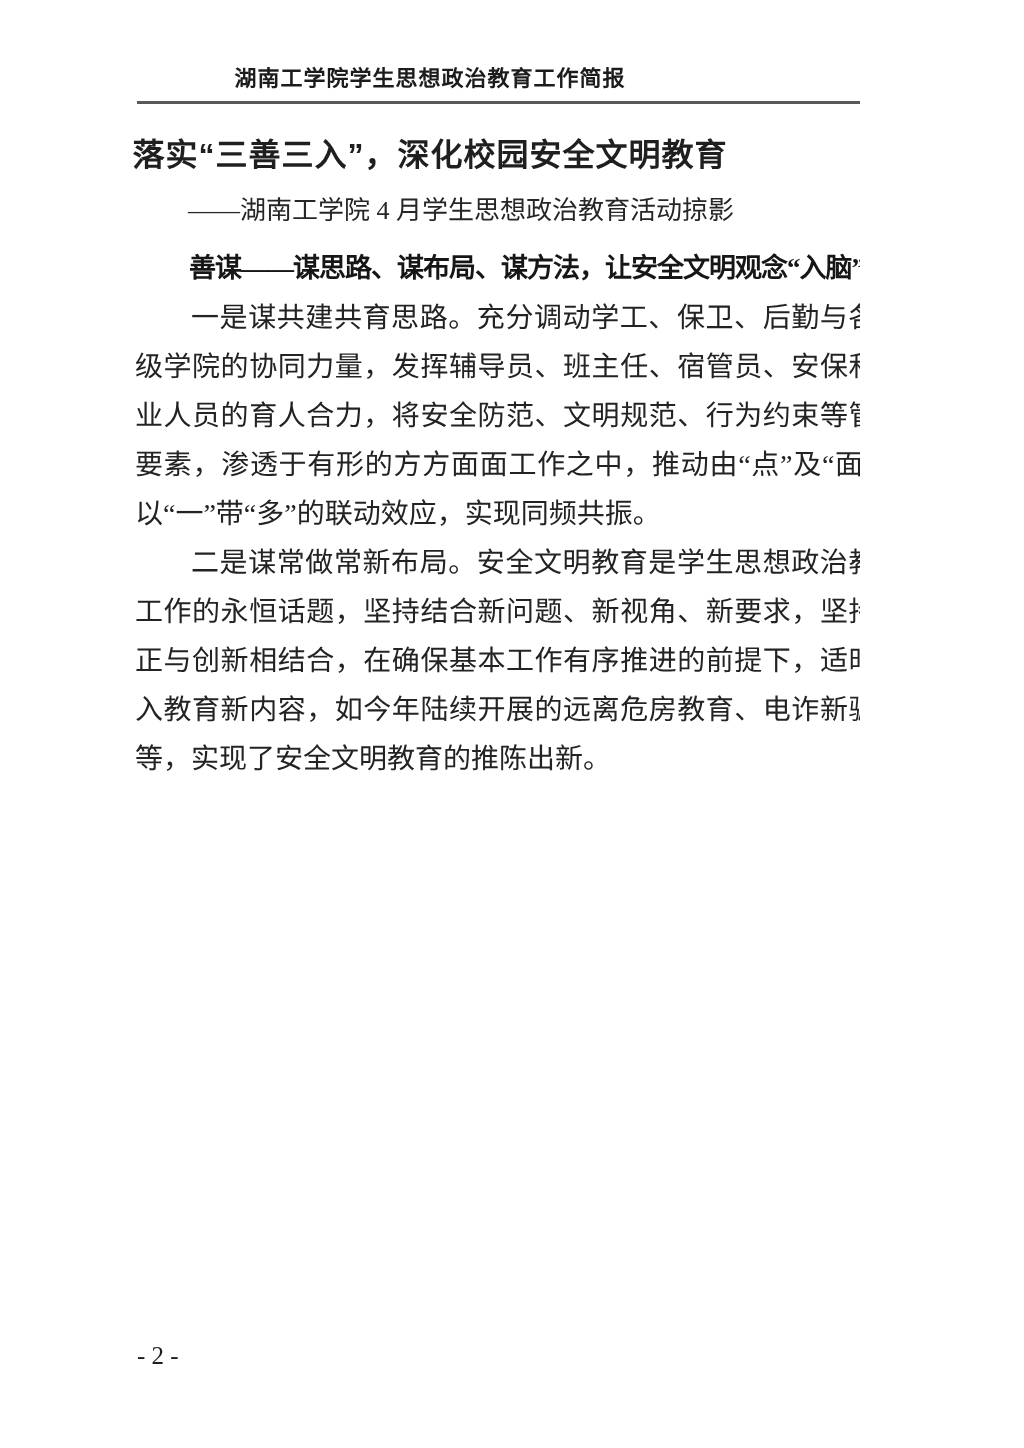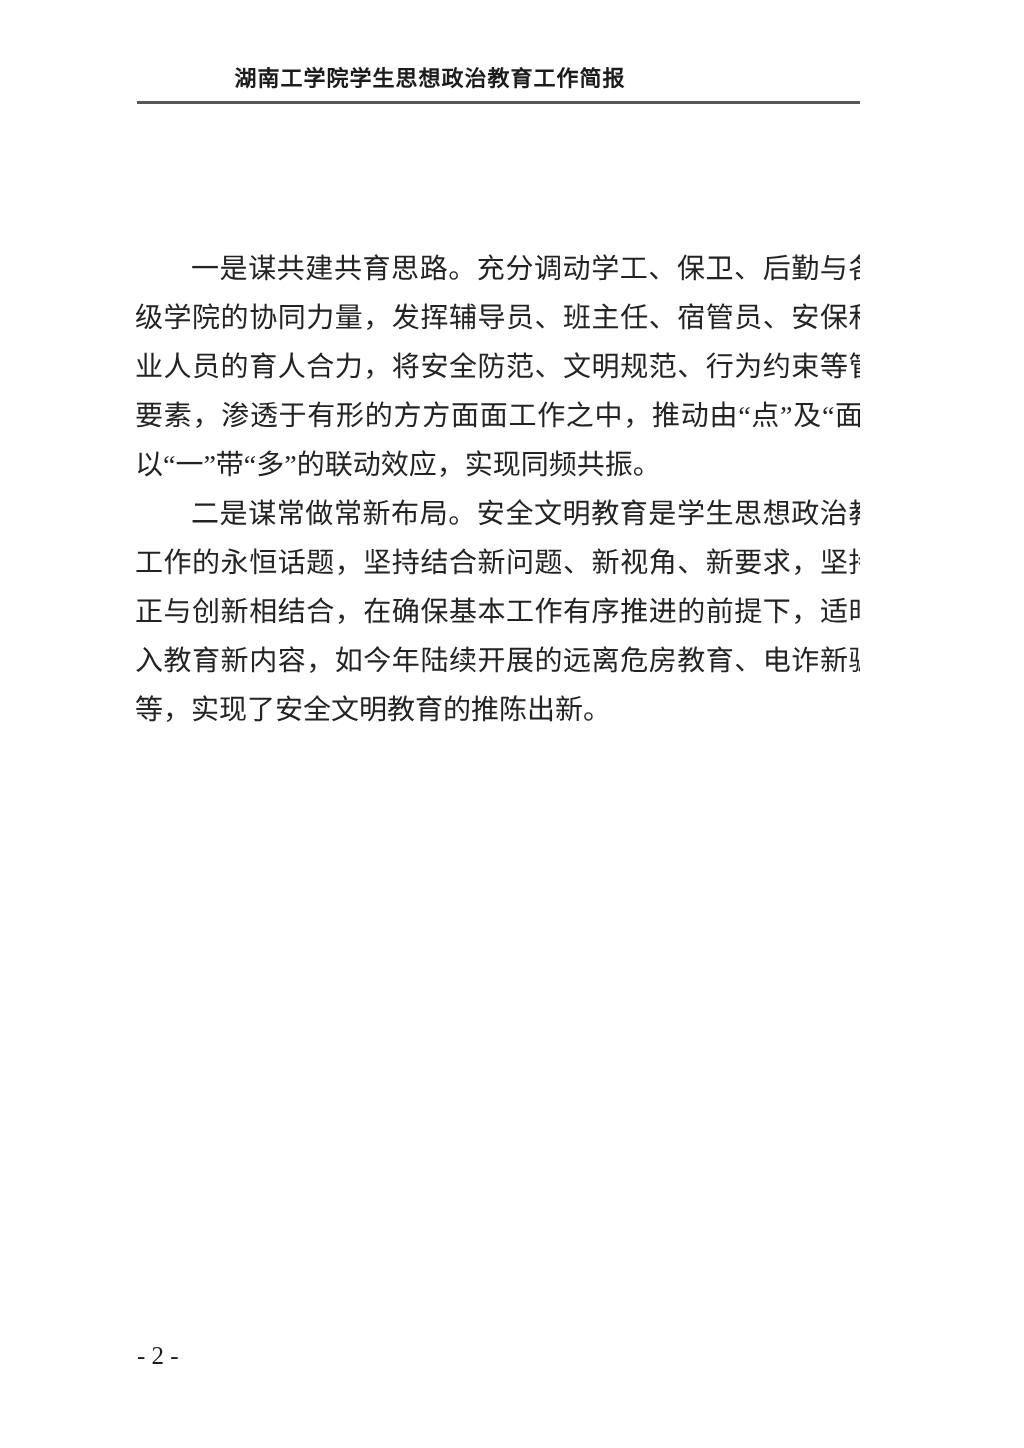"落实“三善三入”，深化校园安全文明教育" h1.doc-title { html: none -> <h1>落实“三善三入”，深化校园安全文明教育</h1> }
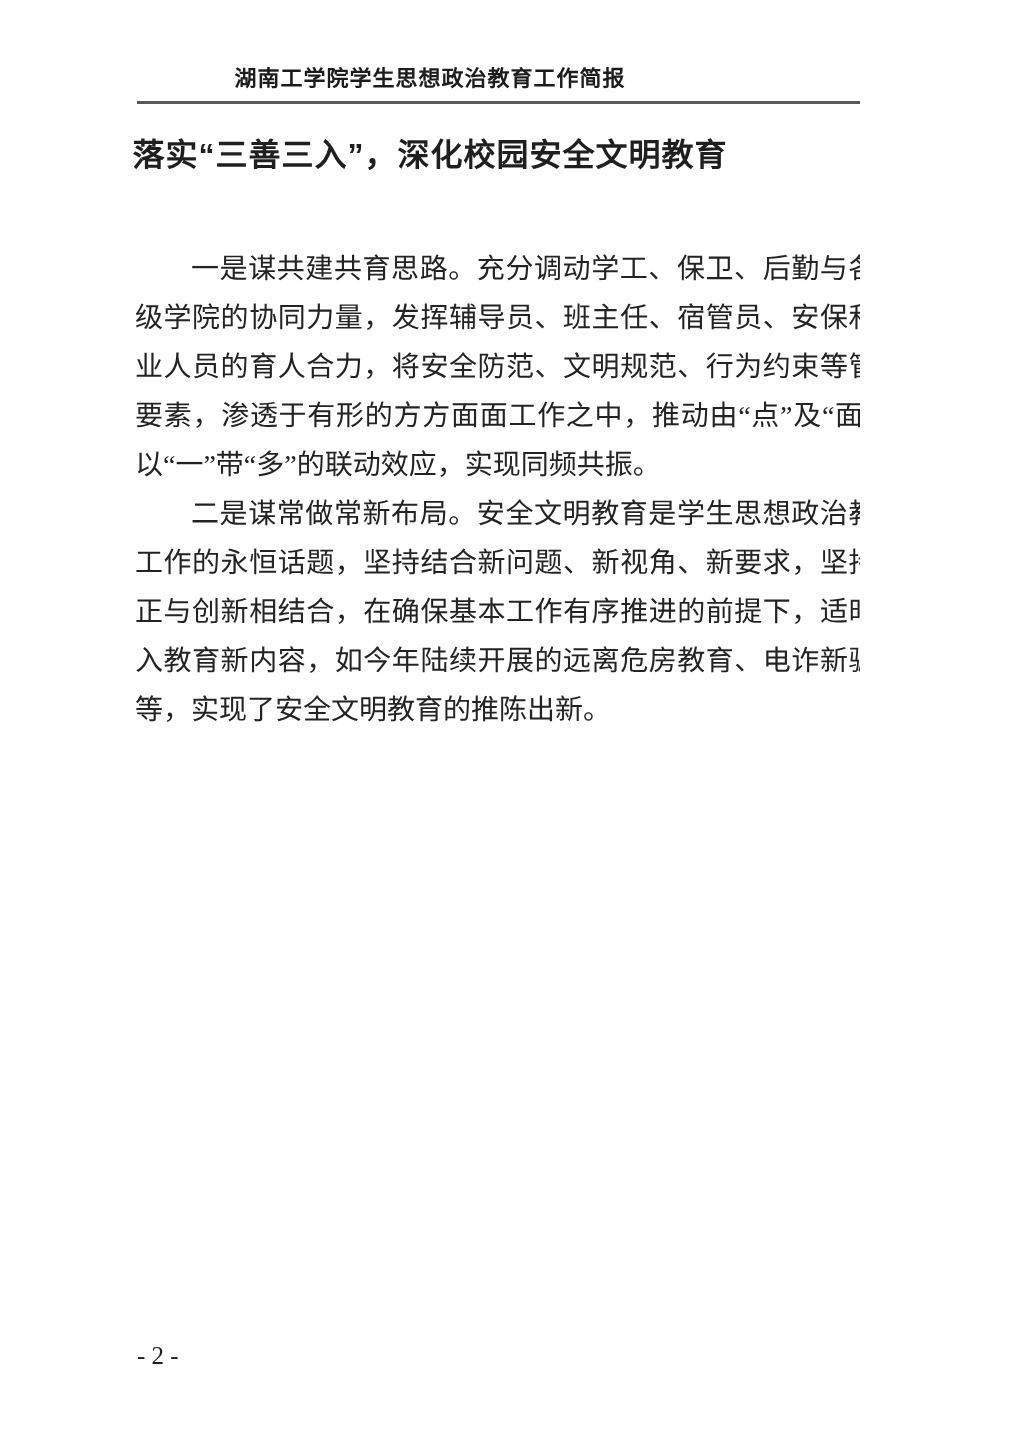"——湖南工学院 4 月学生思想政治教育活动掠影" div.doc-subtitle { html: none -> <div>——湖南工学院 4 月学生思想政治教育活动掠影</div> }
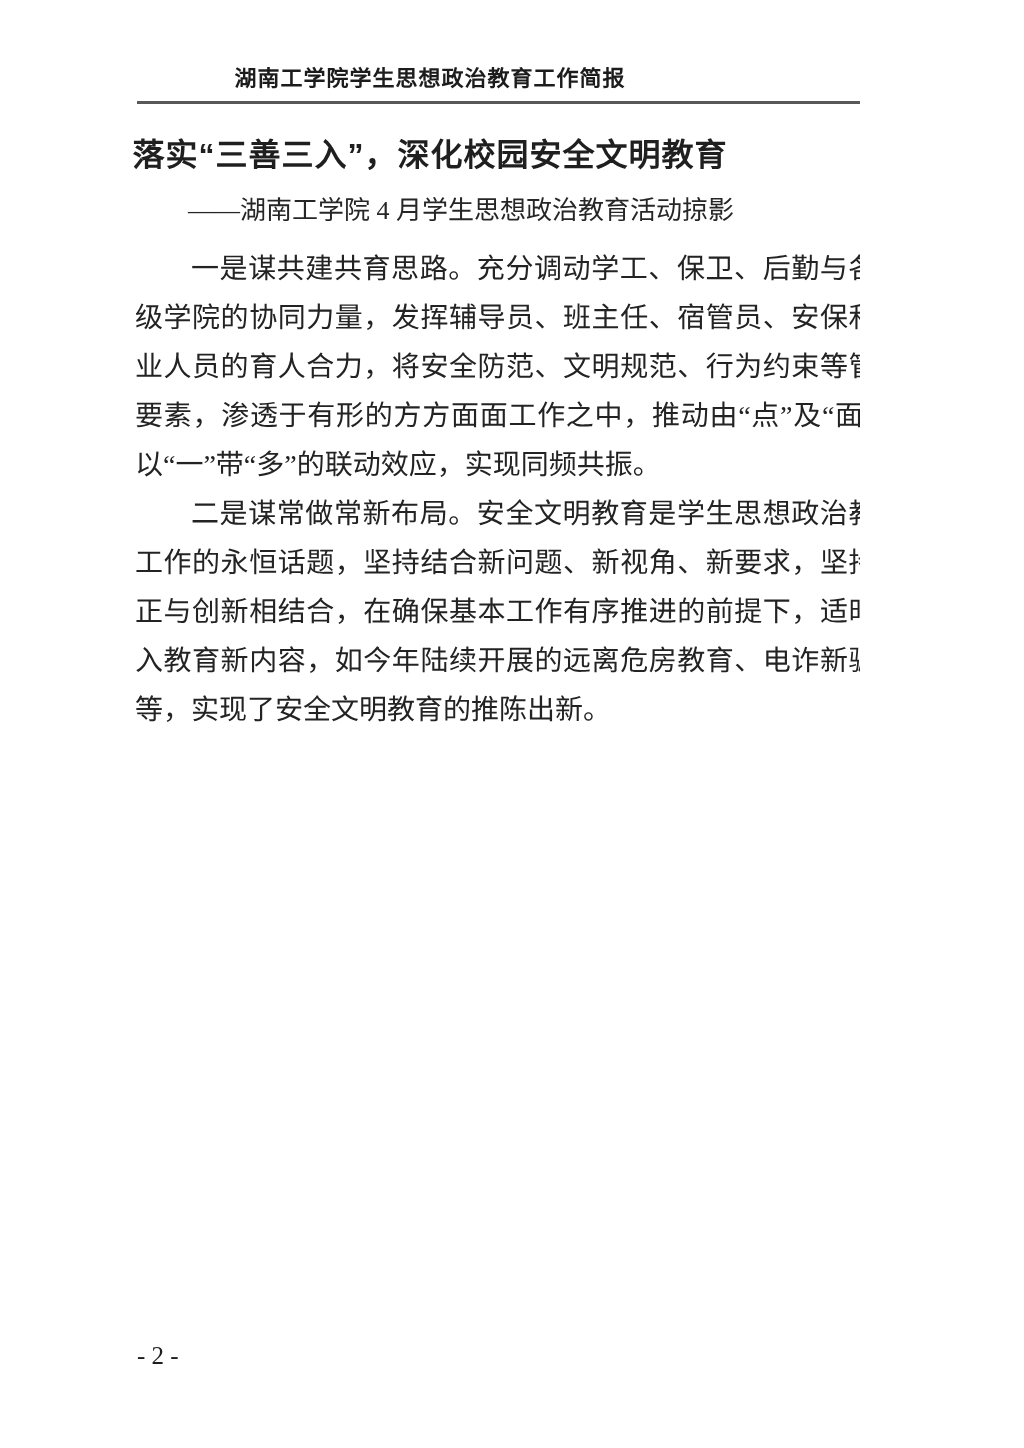"善谋——谋思路、谋布局、谋方法，让安全文明观念“入脑”" p.para { html: none -> <p>善谋——谋思路、谋布局、谋方法，让安全文明观念“入脑”</p> }
